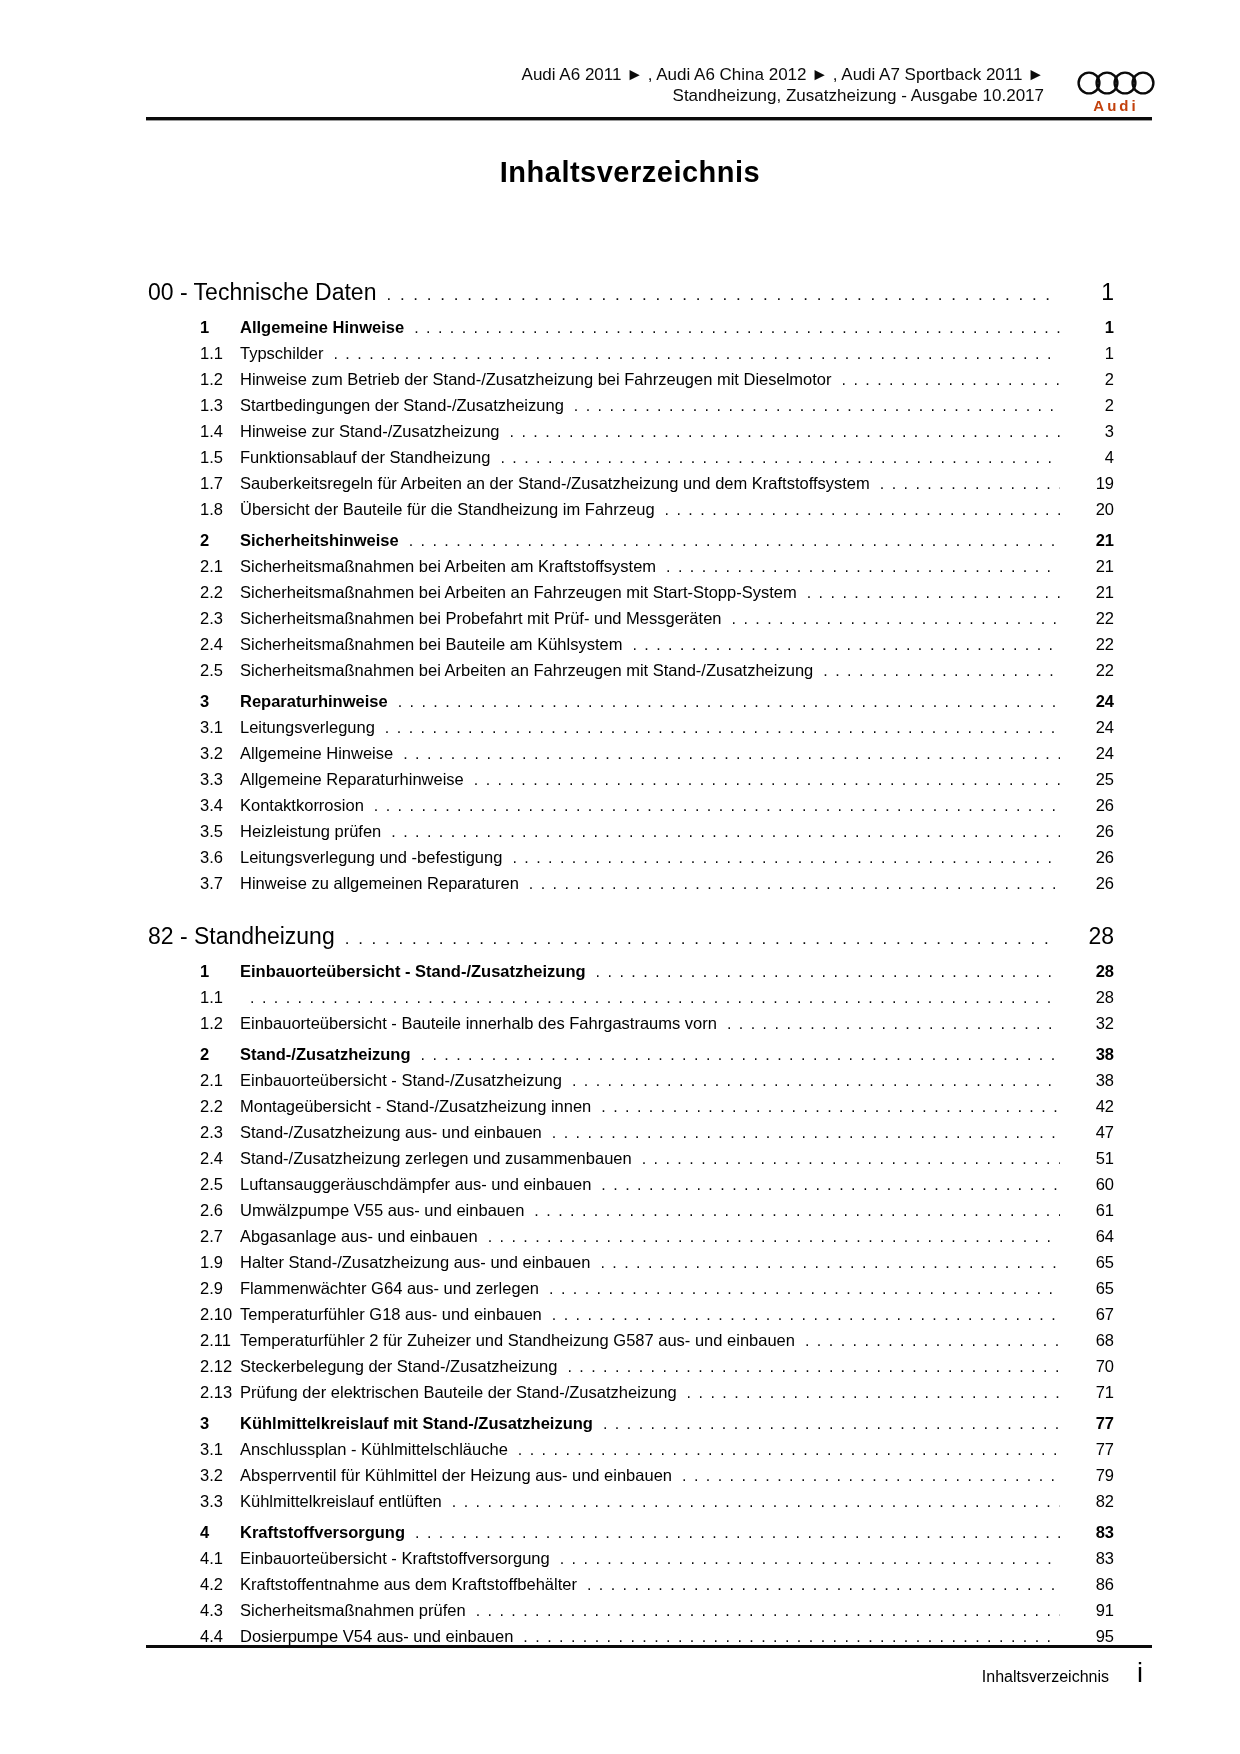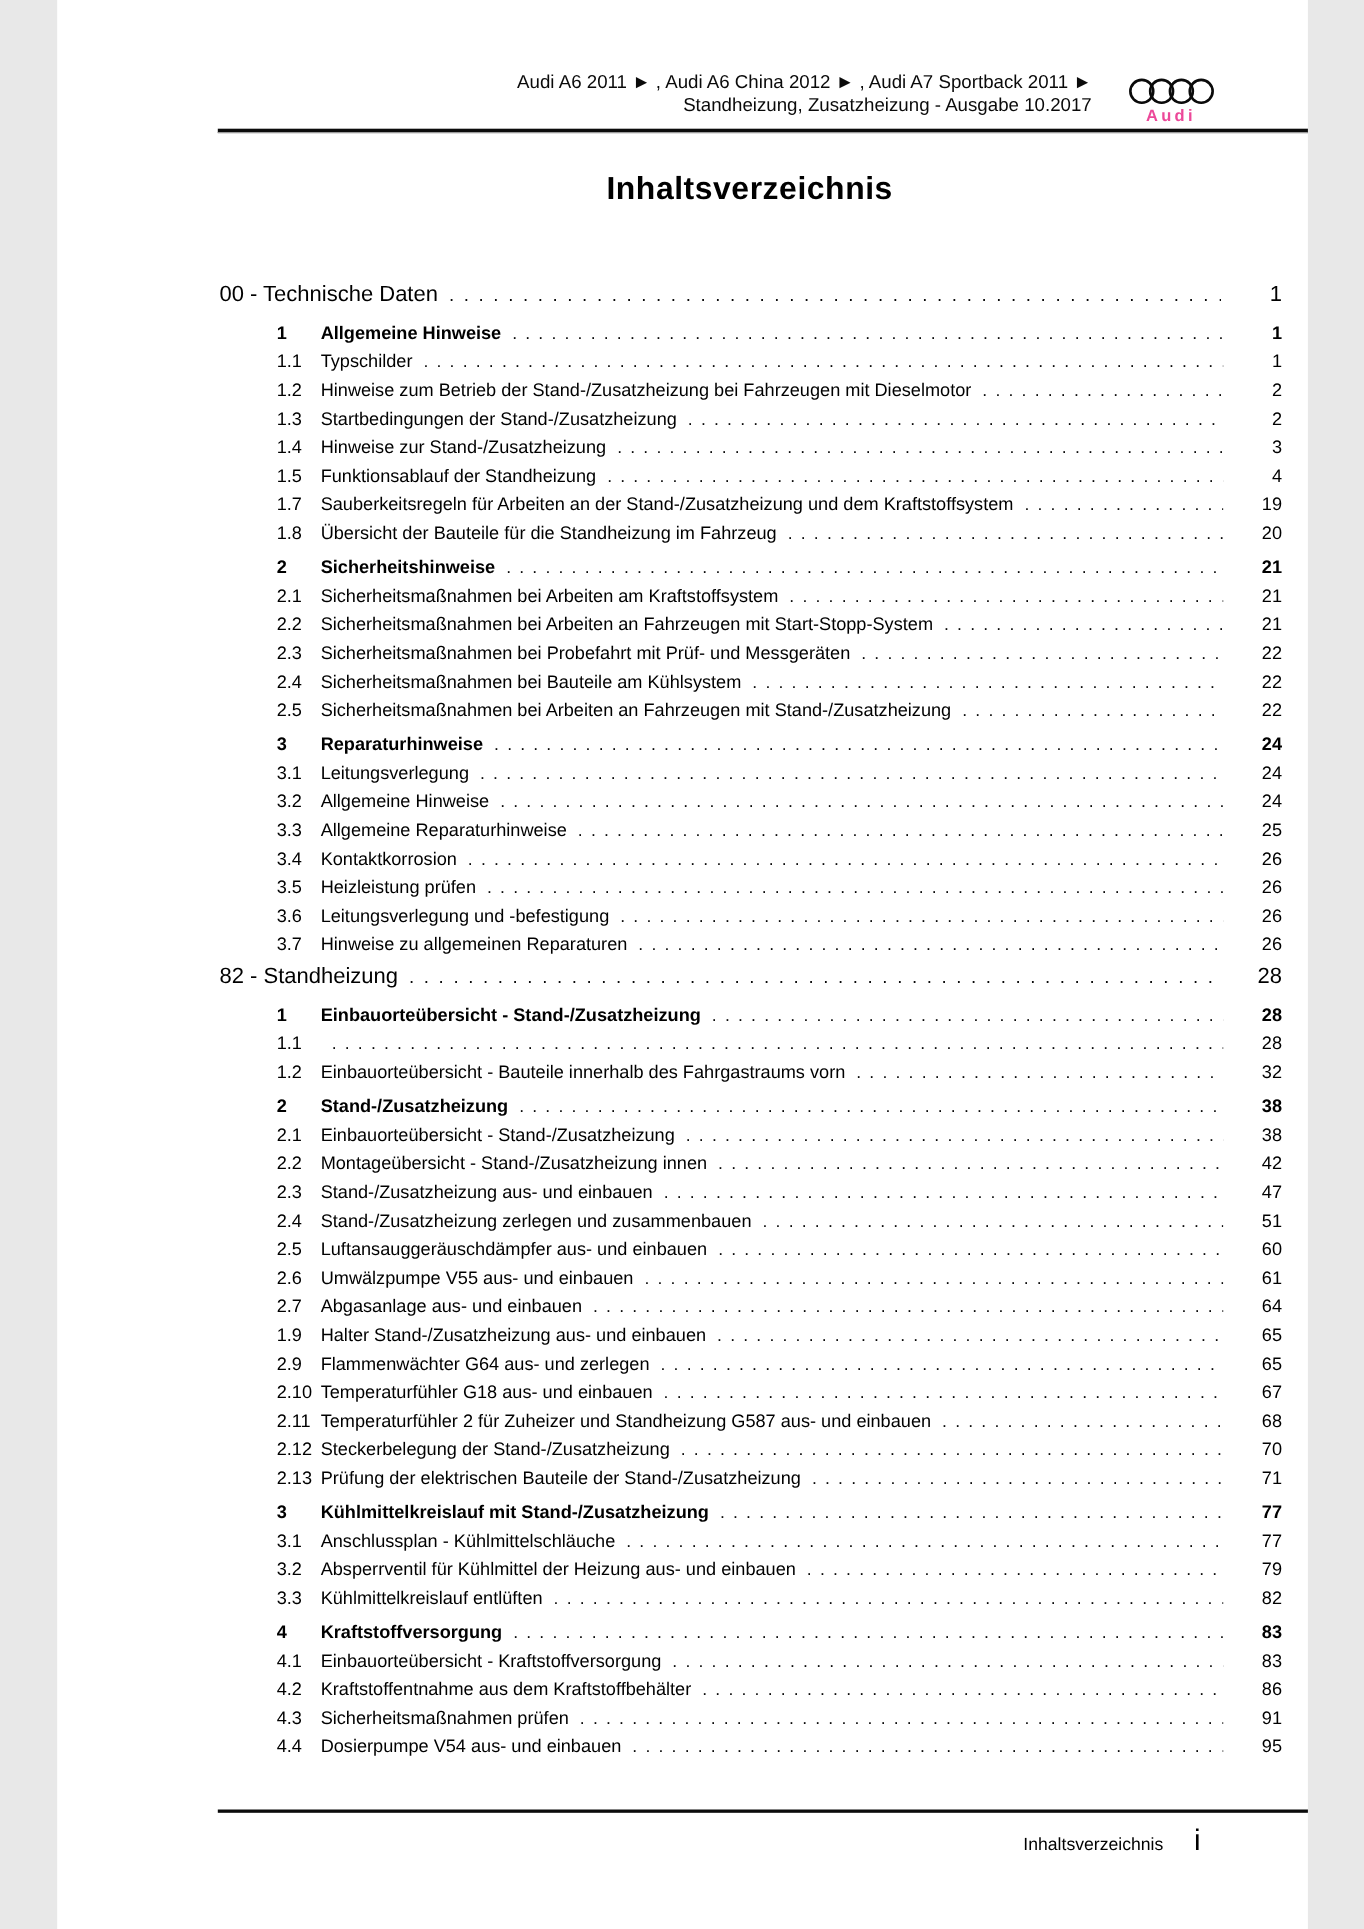"Audi A6 2011 ► ," .page { width: 1137px -> 1240px }
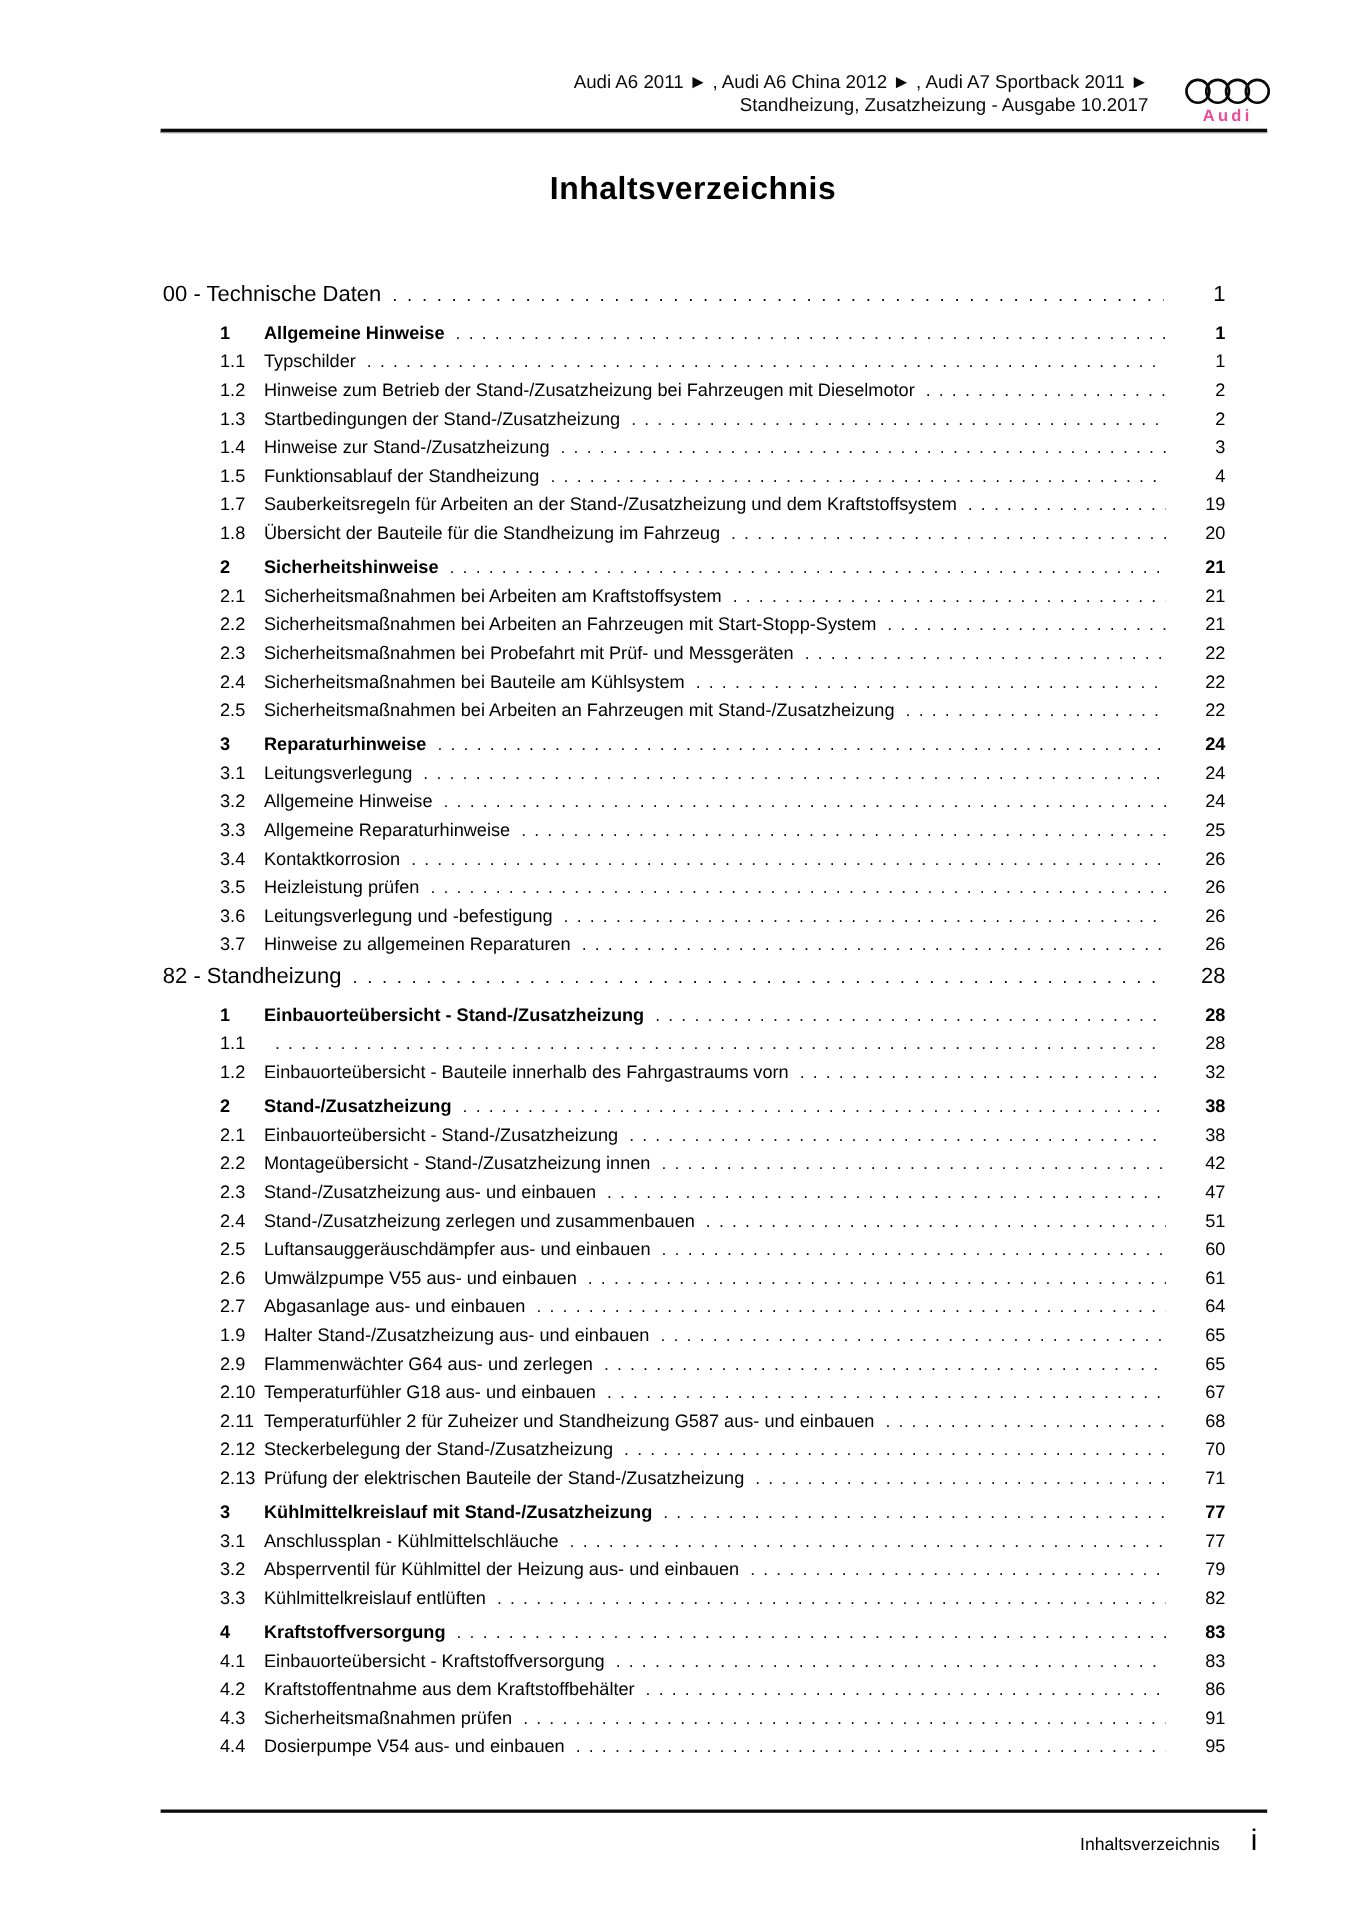"Audi" .brand-word { color: #ec4899 -> #c2410c }
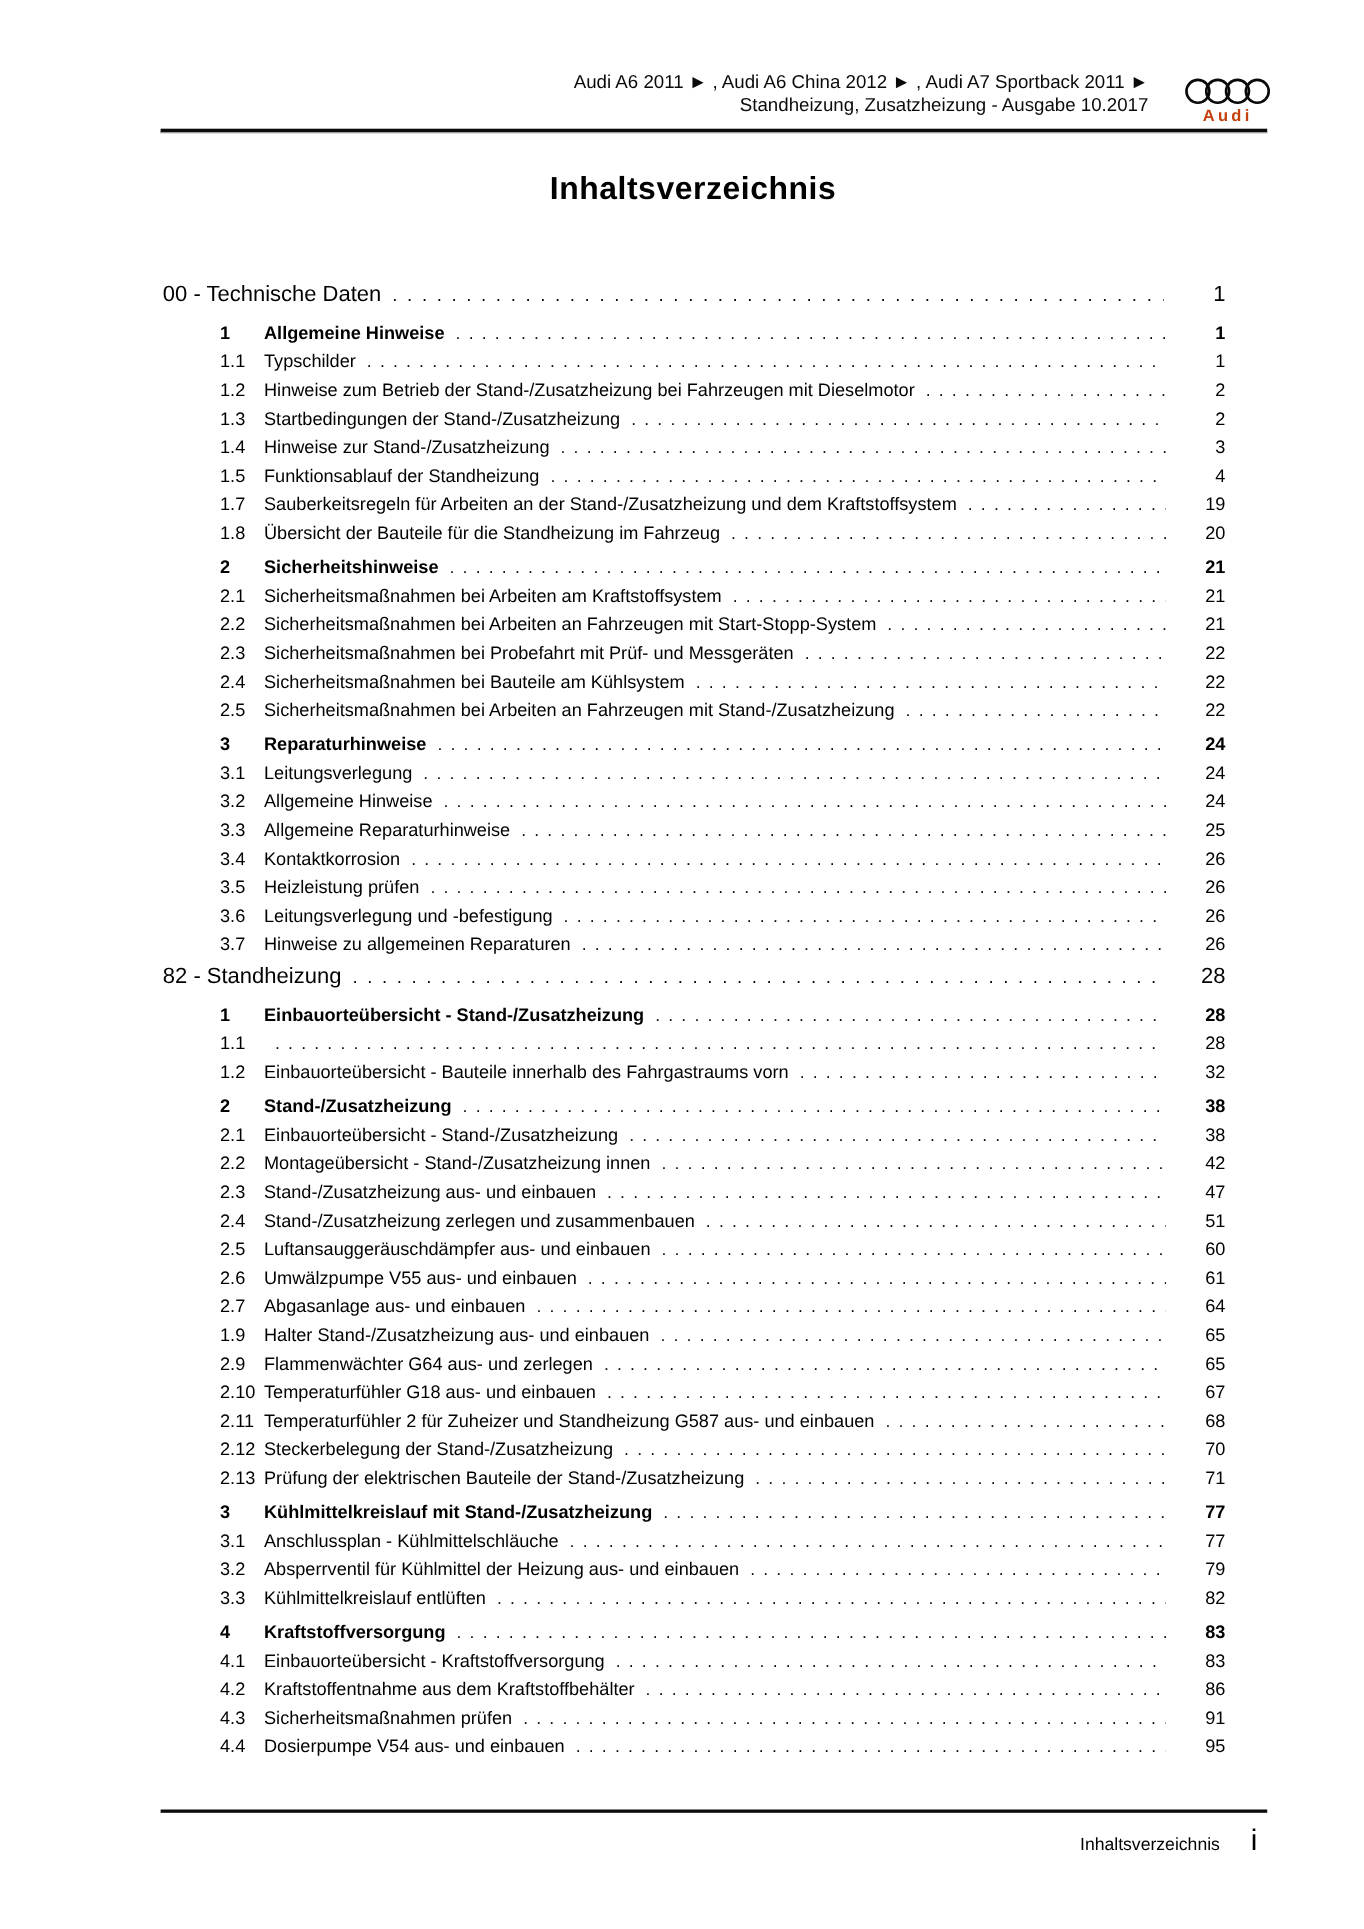"00 - Technische Daten" .row.chapter { font-size: 20px -> 23px; margin-top: 0 -> 24px }
